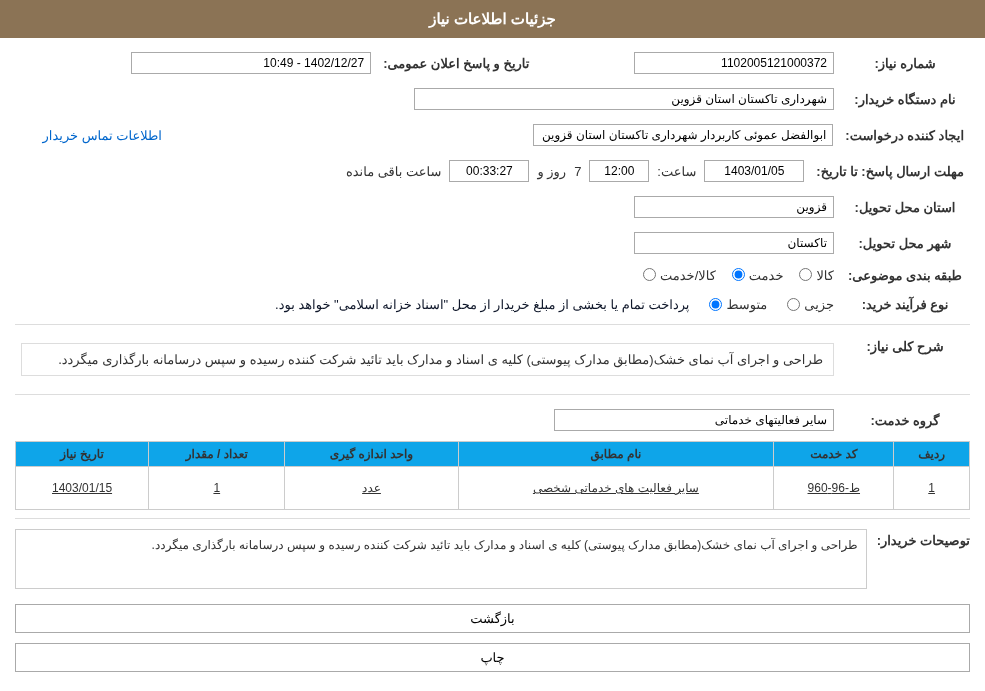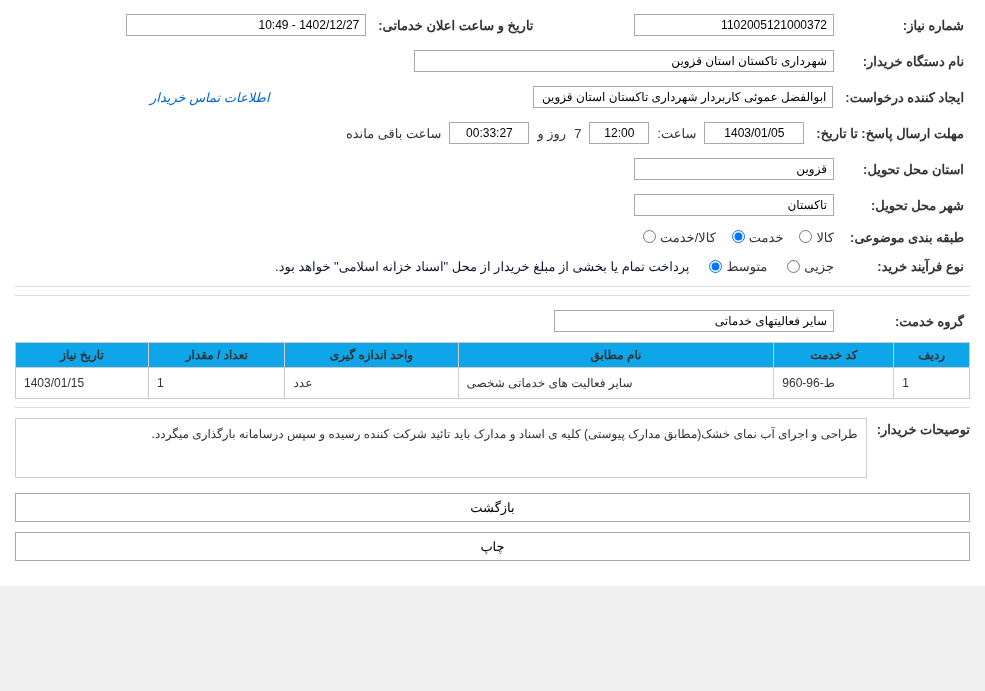"جزئیات اطلاعات نیاز" div.header-bar { html: none -> <div> <span>جزئیات اطلاعات نیاز</span> </div> }
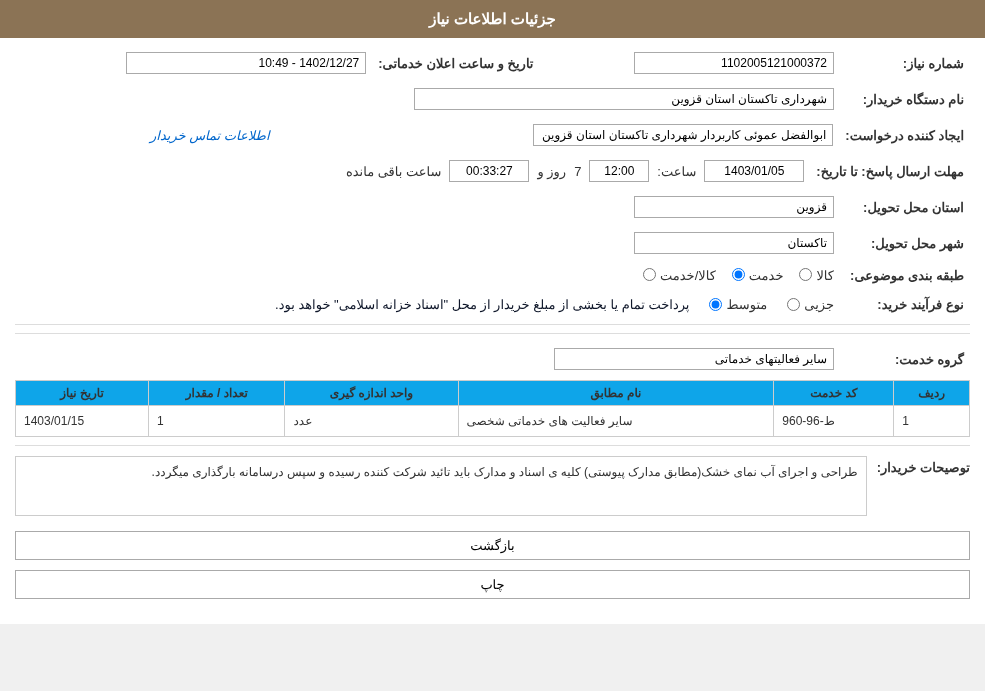"تاریخ و ساعت اعلان خدماتی:" td.label-cell { text: ساعت اعلان خدماتی -> پاسخ اعلان عمومی }
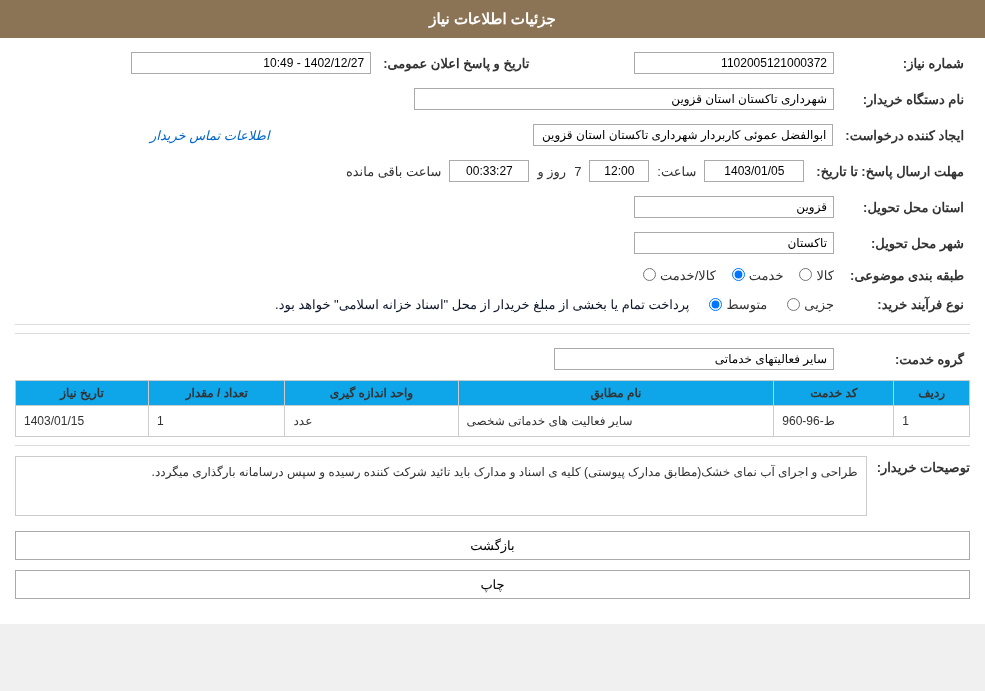"شماره نیاز:" .label-cell { text-align: right -> center }
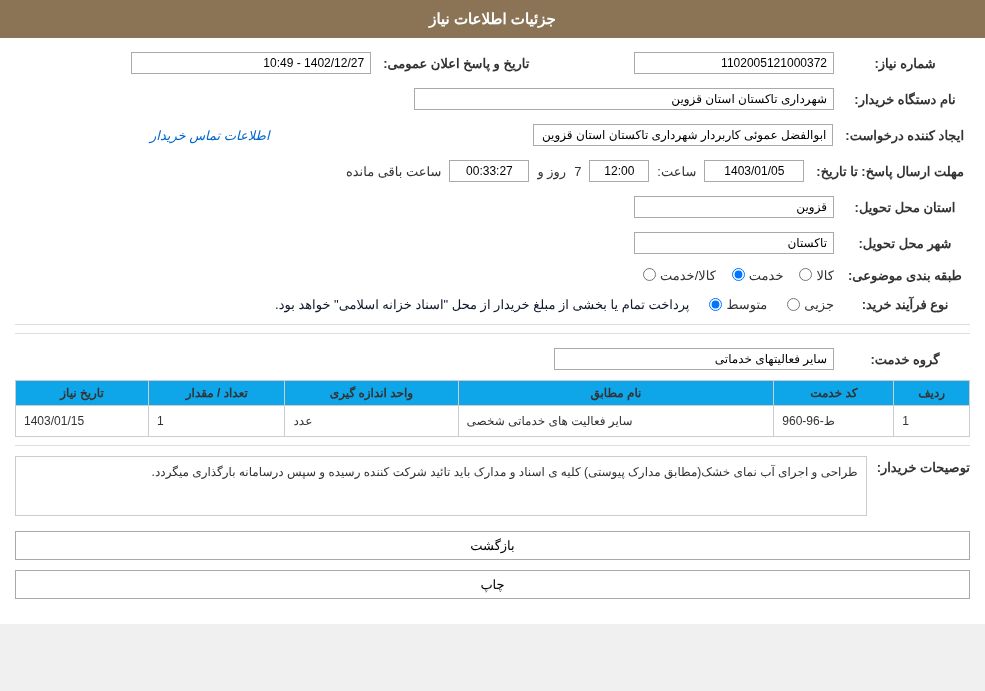"اطلاعات تماس خریدار" td { font-style: italic -> none; text-align: right -> left }
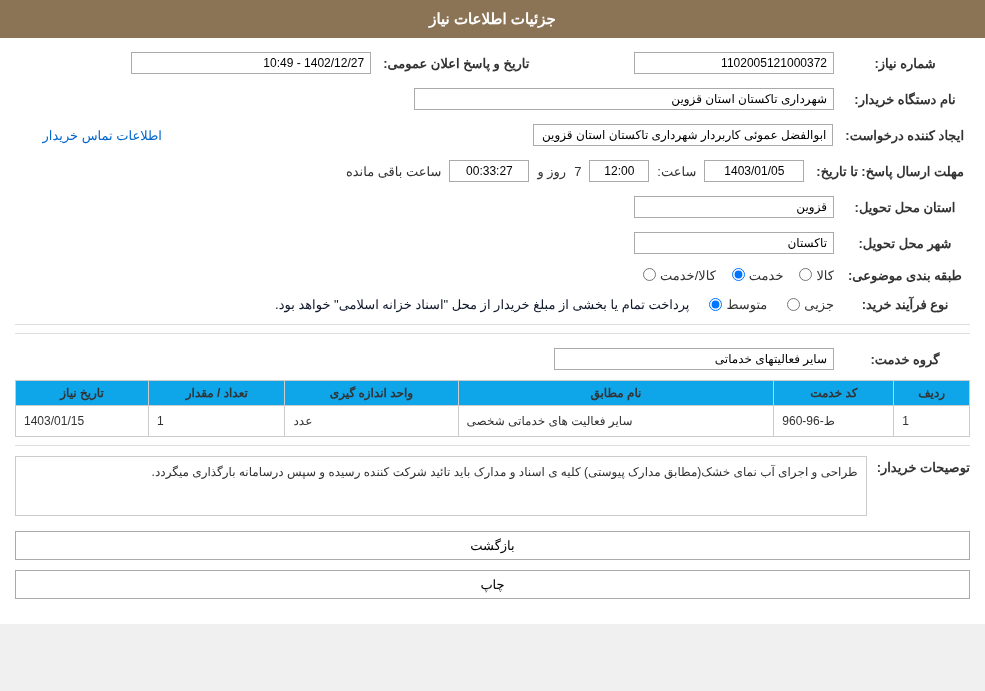"شرح کلی نیاز:" table.info-table { html: none -> <table> <tbody> <tr> <td>شرح کلی نیاز:</td> <td> <div> <span>طراحی و اجرای آب نمای خشک(مطابق مدارک پیوستی) کلیه ی اسناد و مدارک باید تائید شرکت کننده رسیده و سپس درسامانه بارگذاری میگردد.</span> </div> </td> </tr> </tbody> </table> }
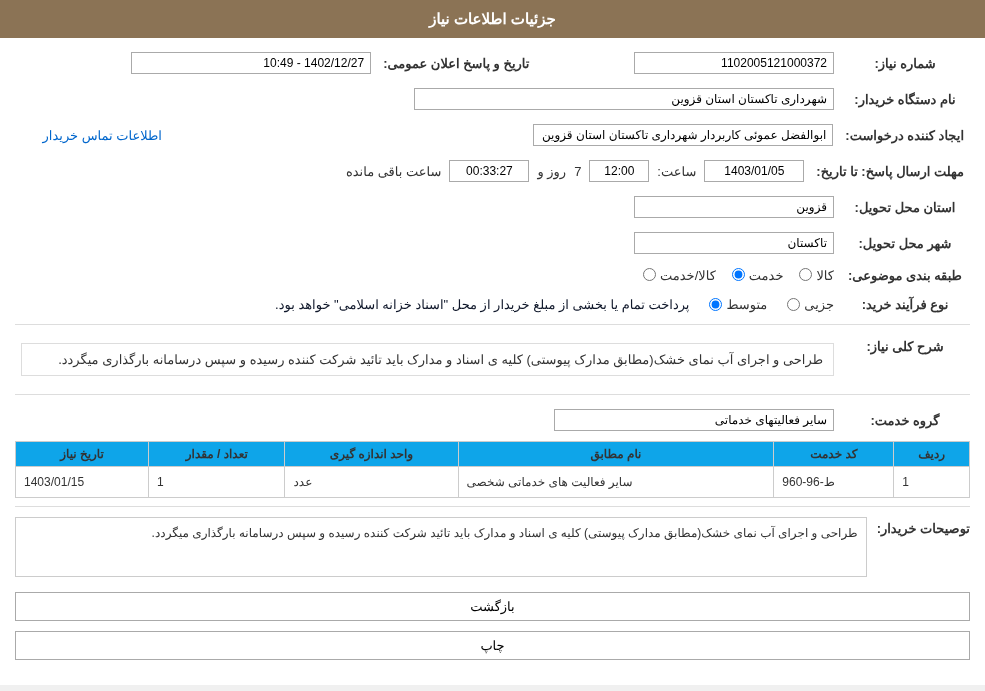"1403/01/15" .data-table td { padding: 8px 8px -> 14px 8px; text-align: left -> center; text-decoration: none -> underline }
